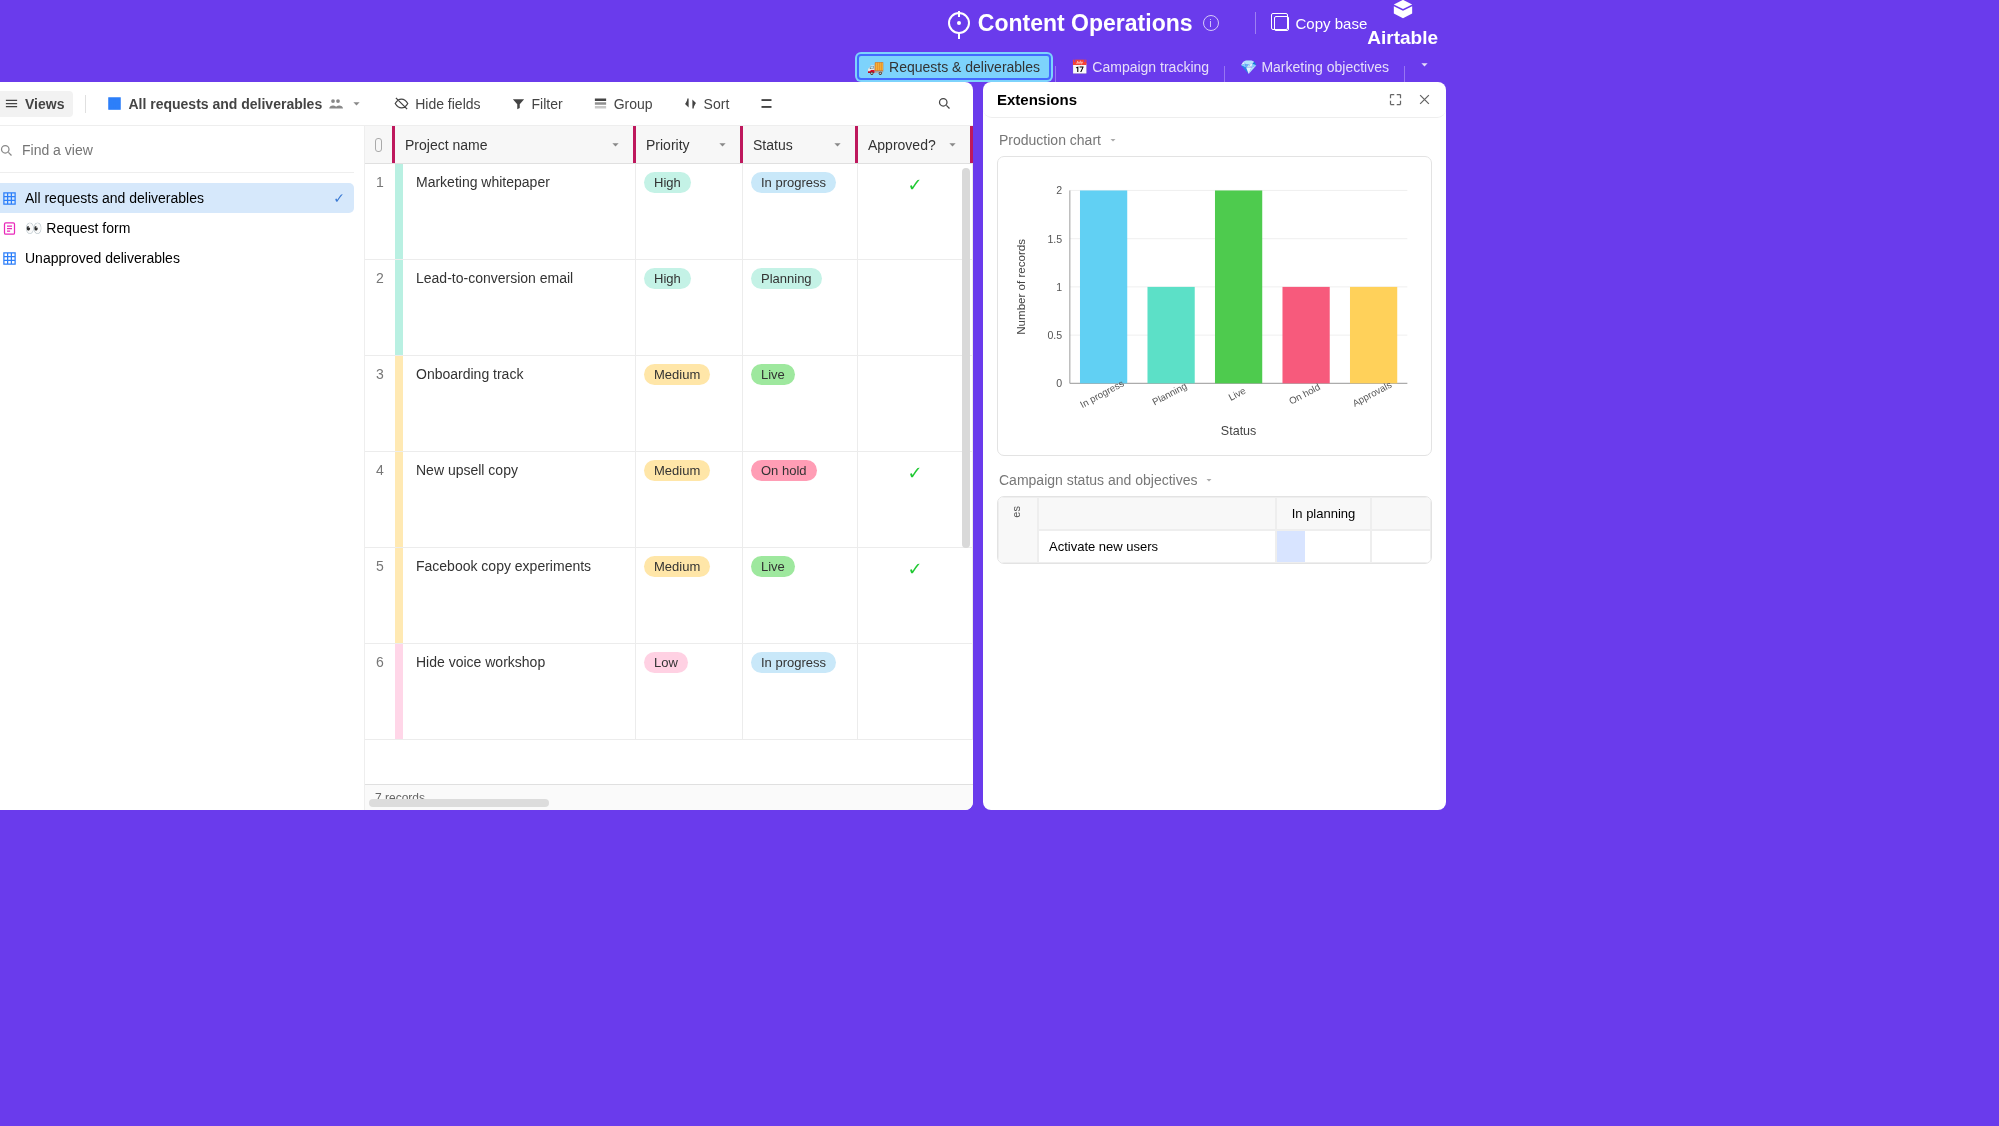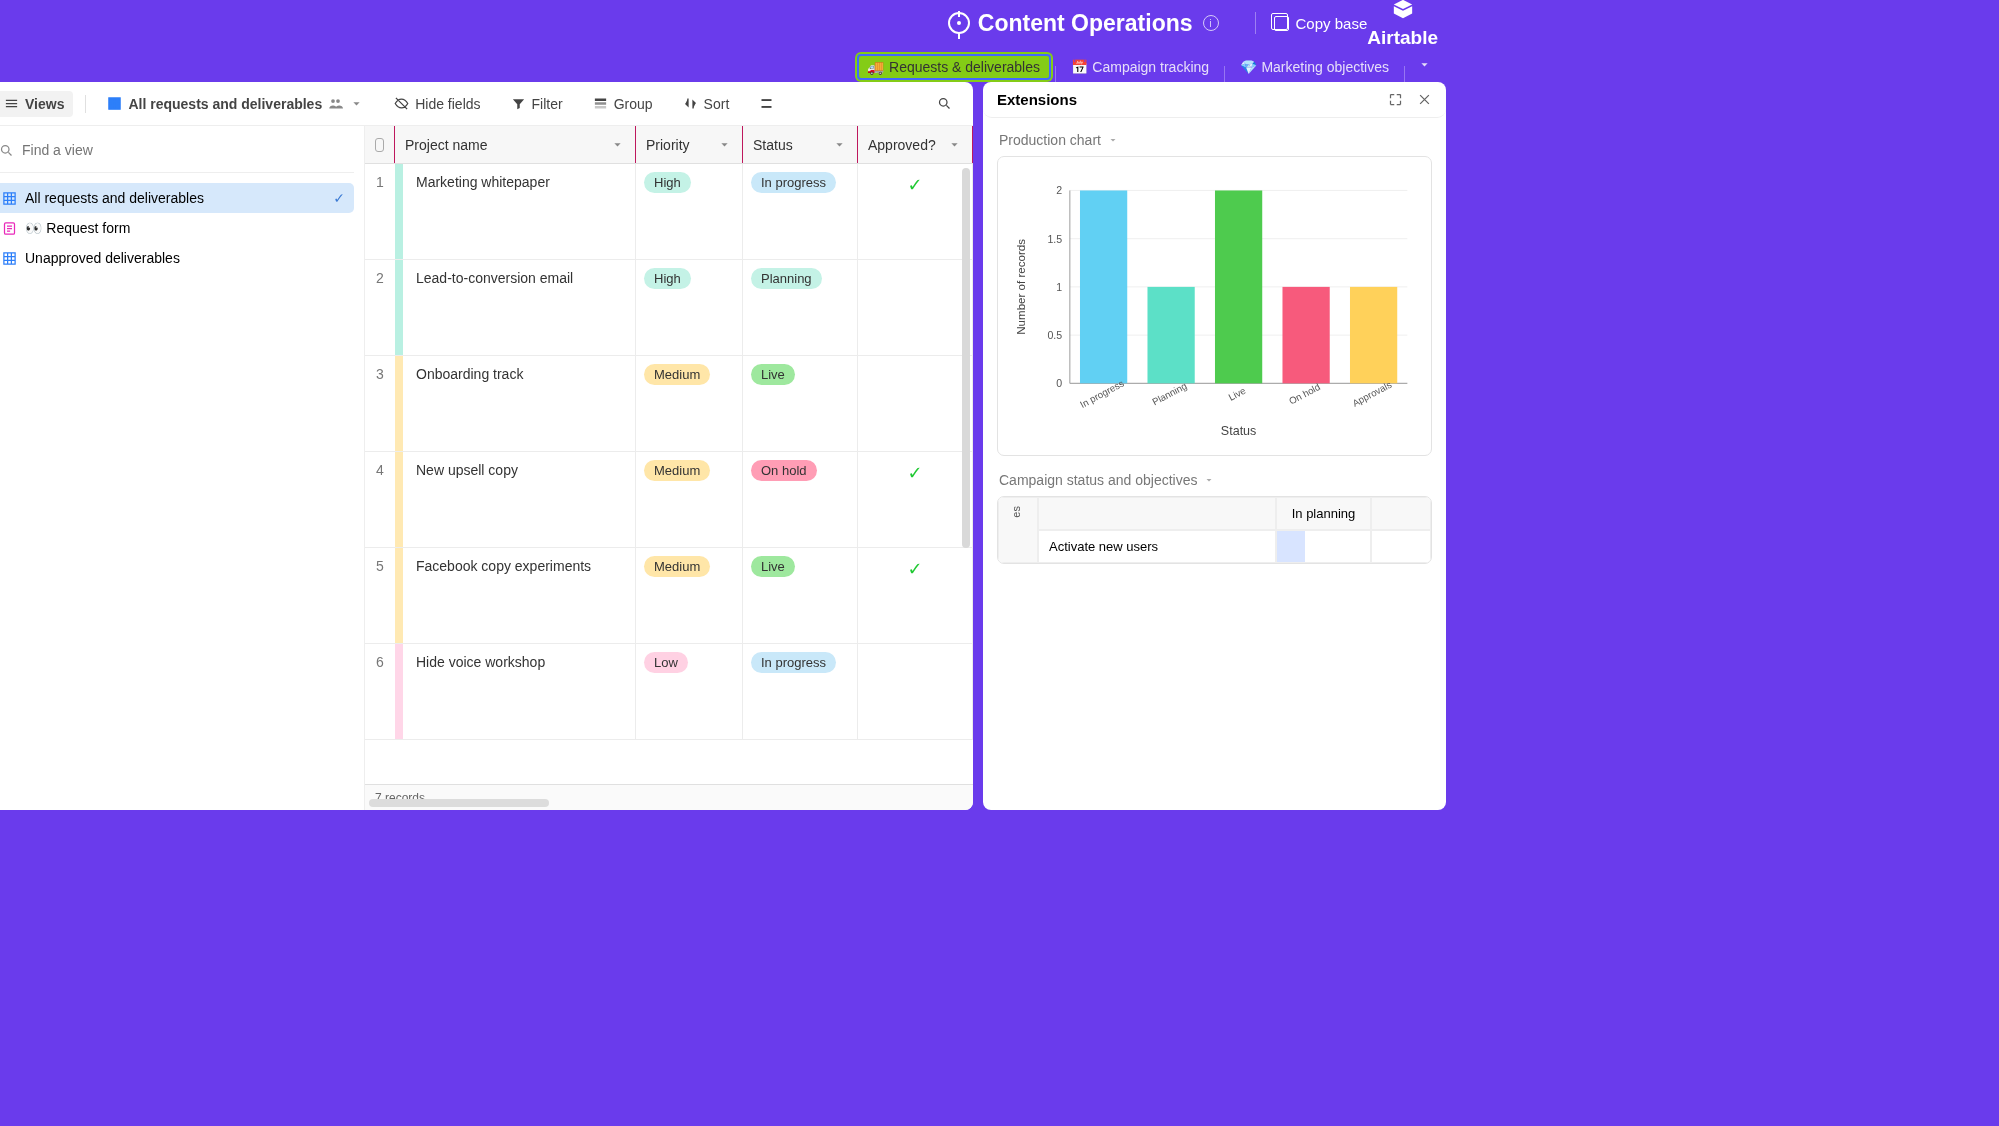"🚚 Requests & deliverables" .tab.active { background: #84cc16 -> #7dd3fc }
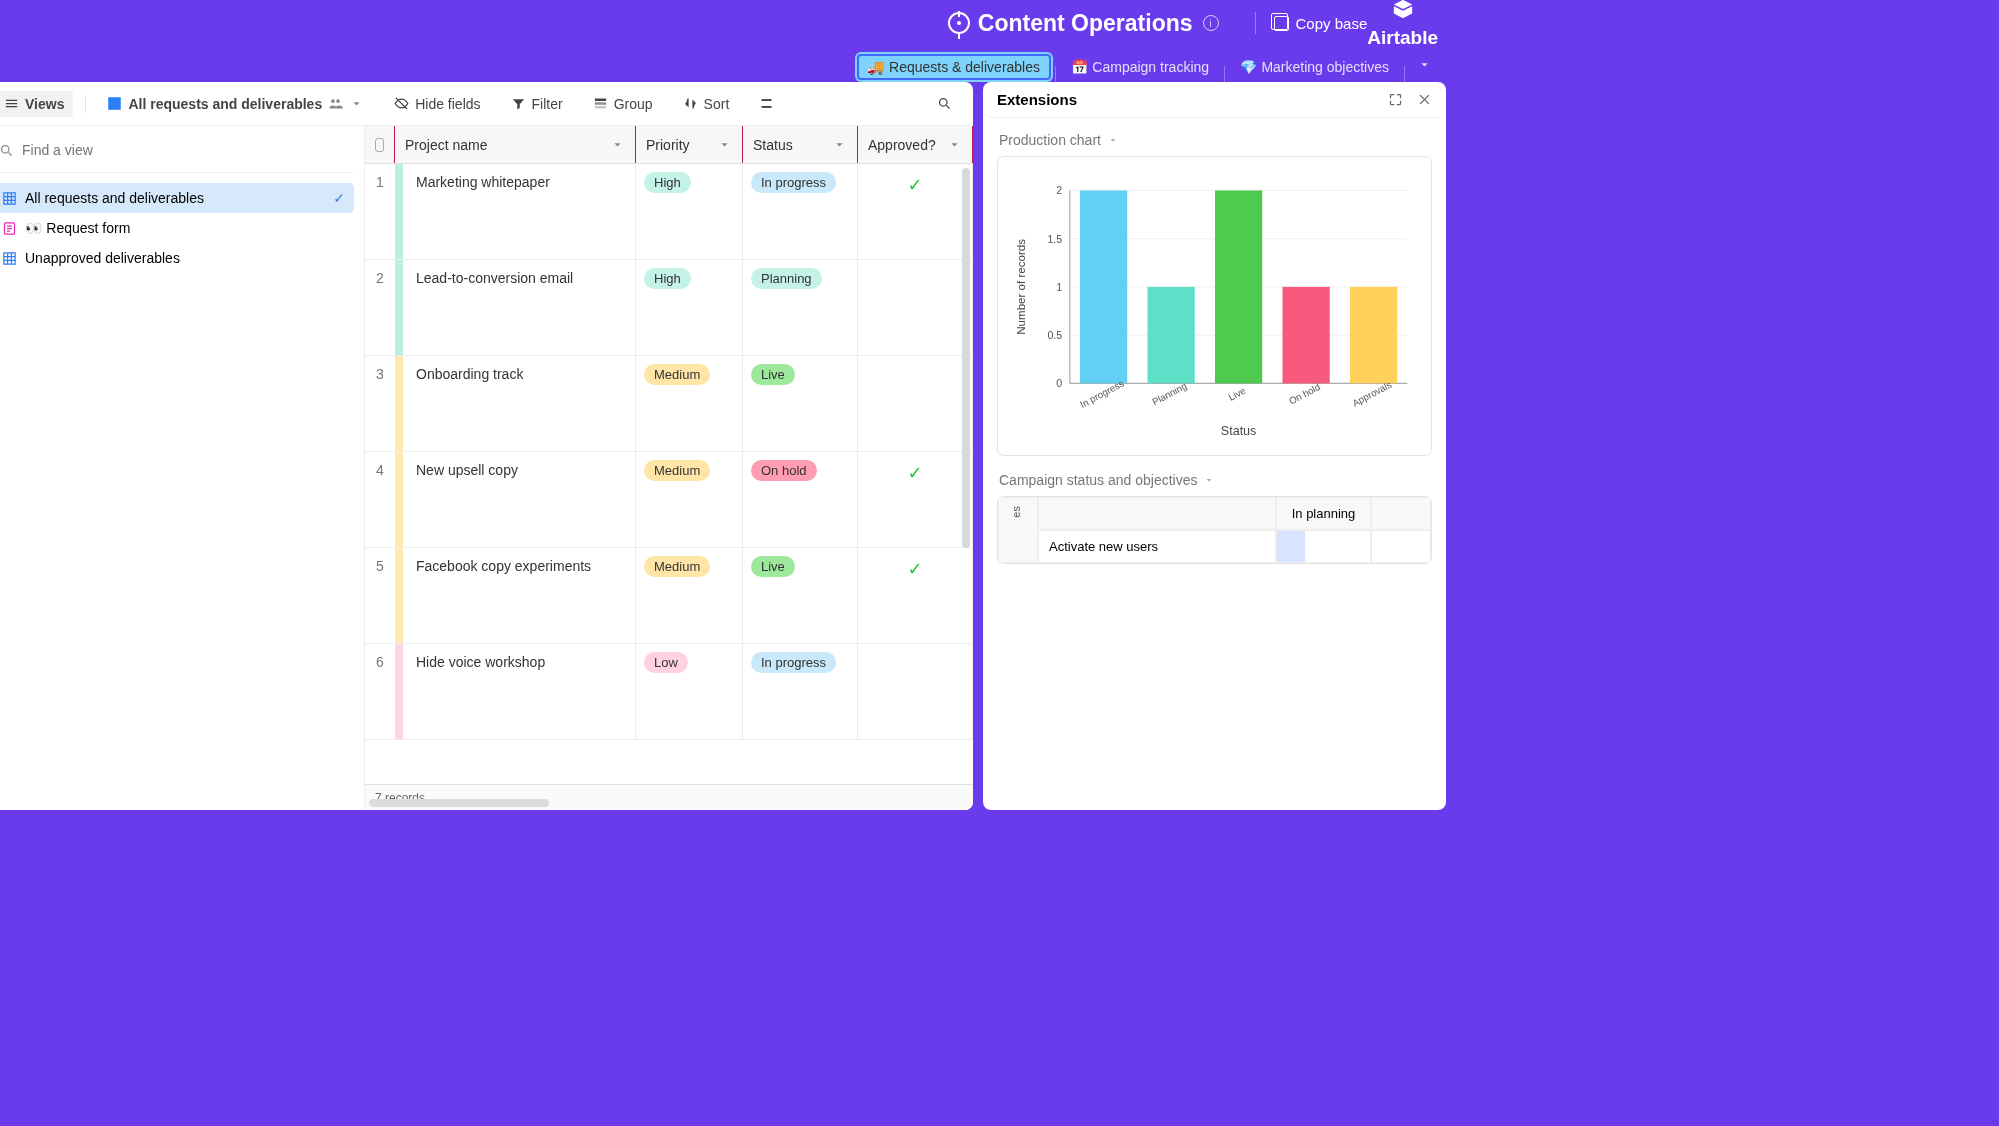"Project name" .gh-cell { border-right: 1px solid #be185d -> 3px solid #be185d }
